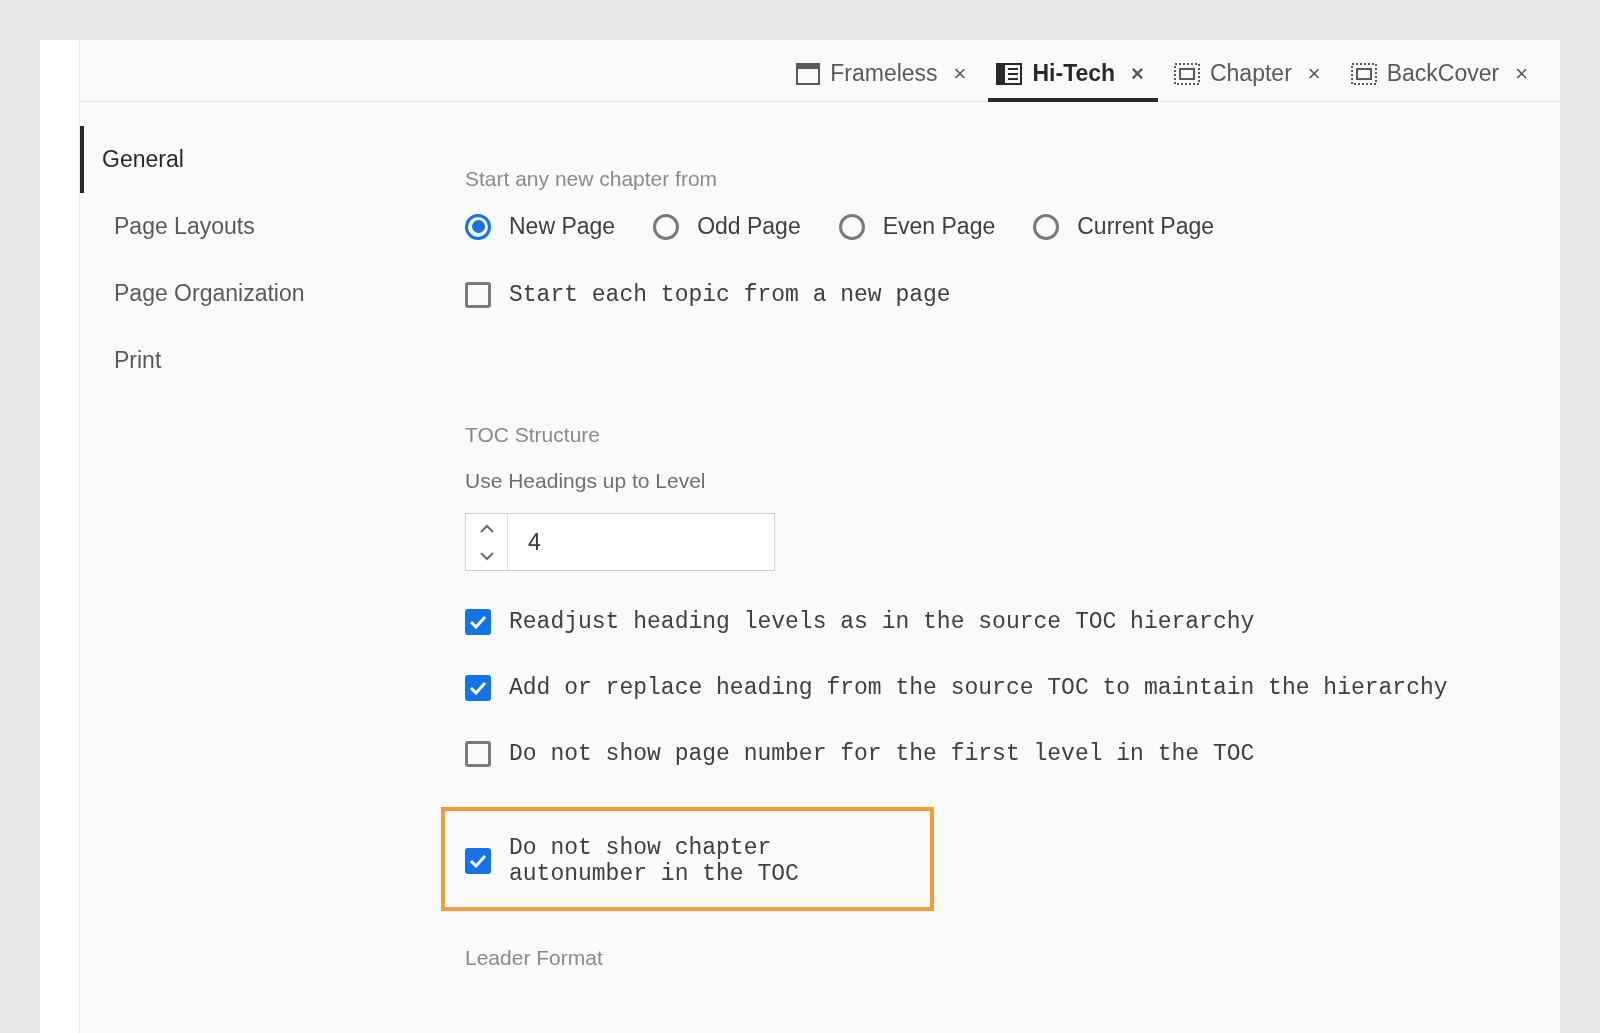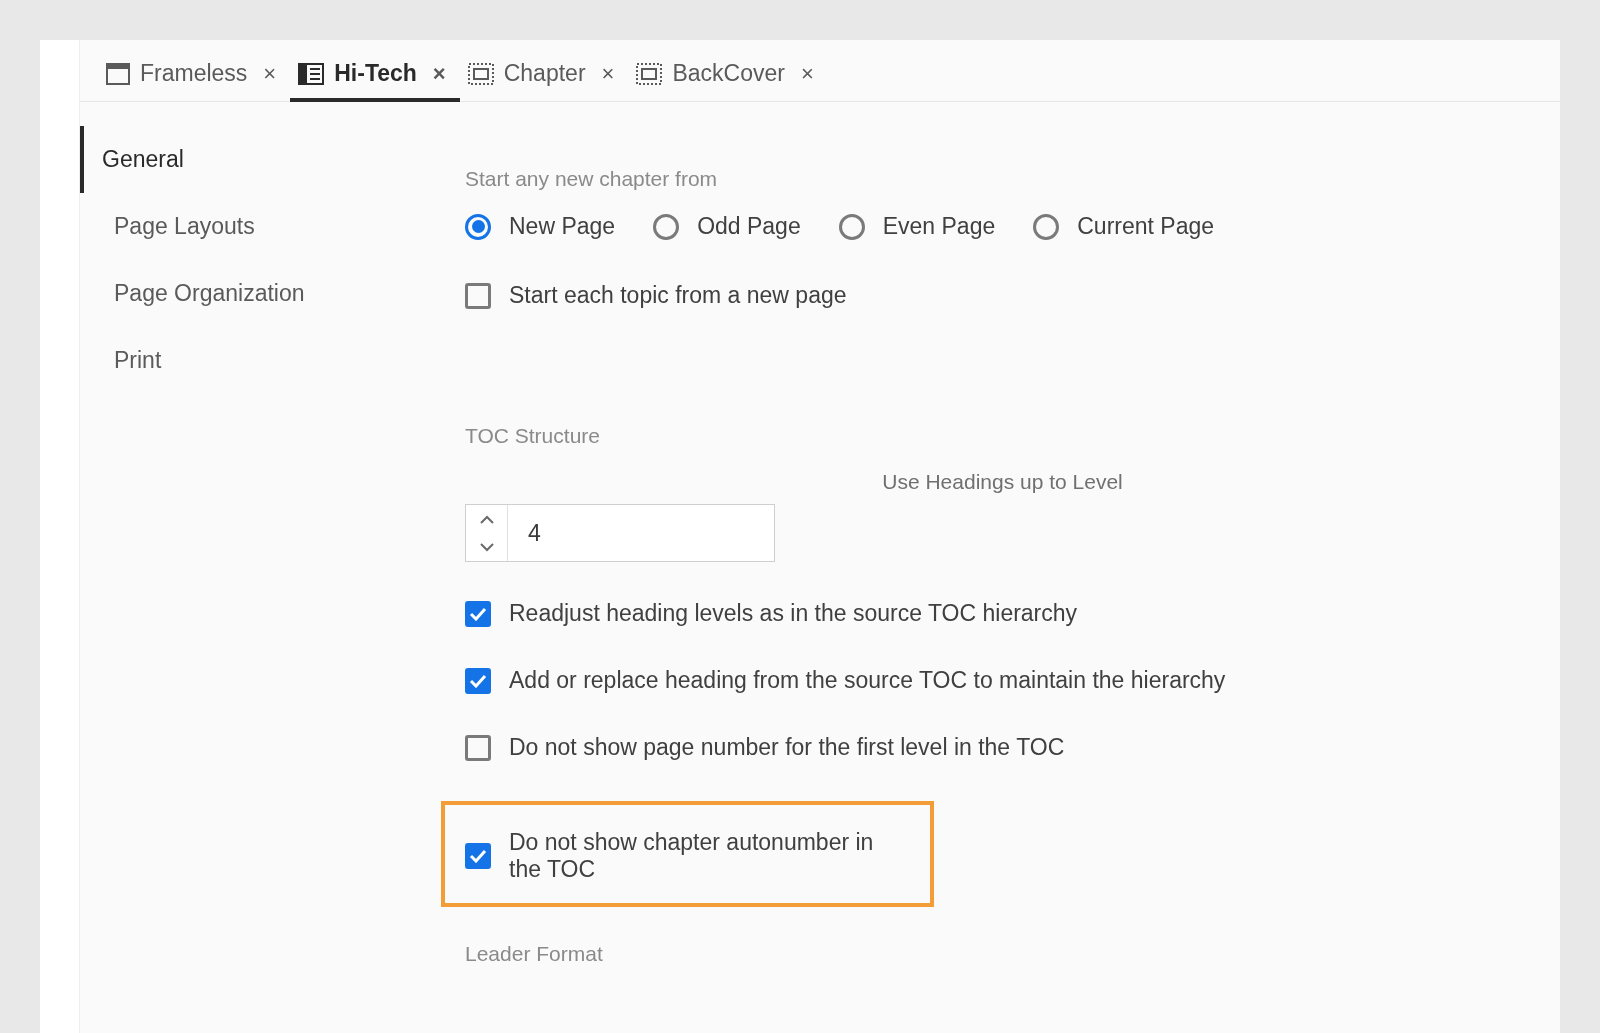"Frameless" .tabs { gap: none -> 8px; justify-content: none -> flex-end }
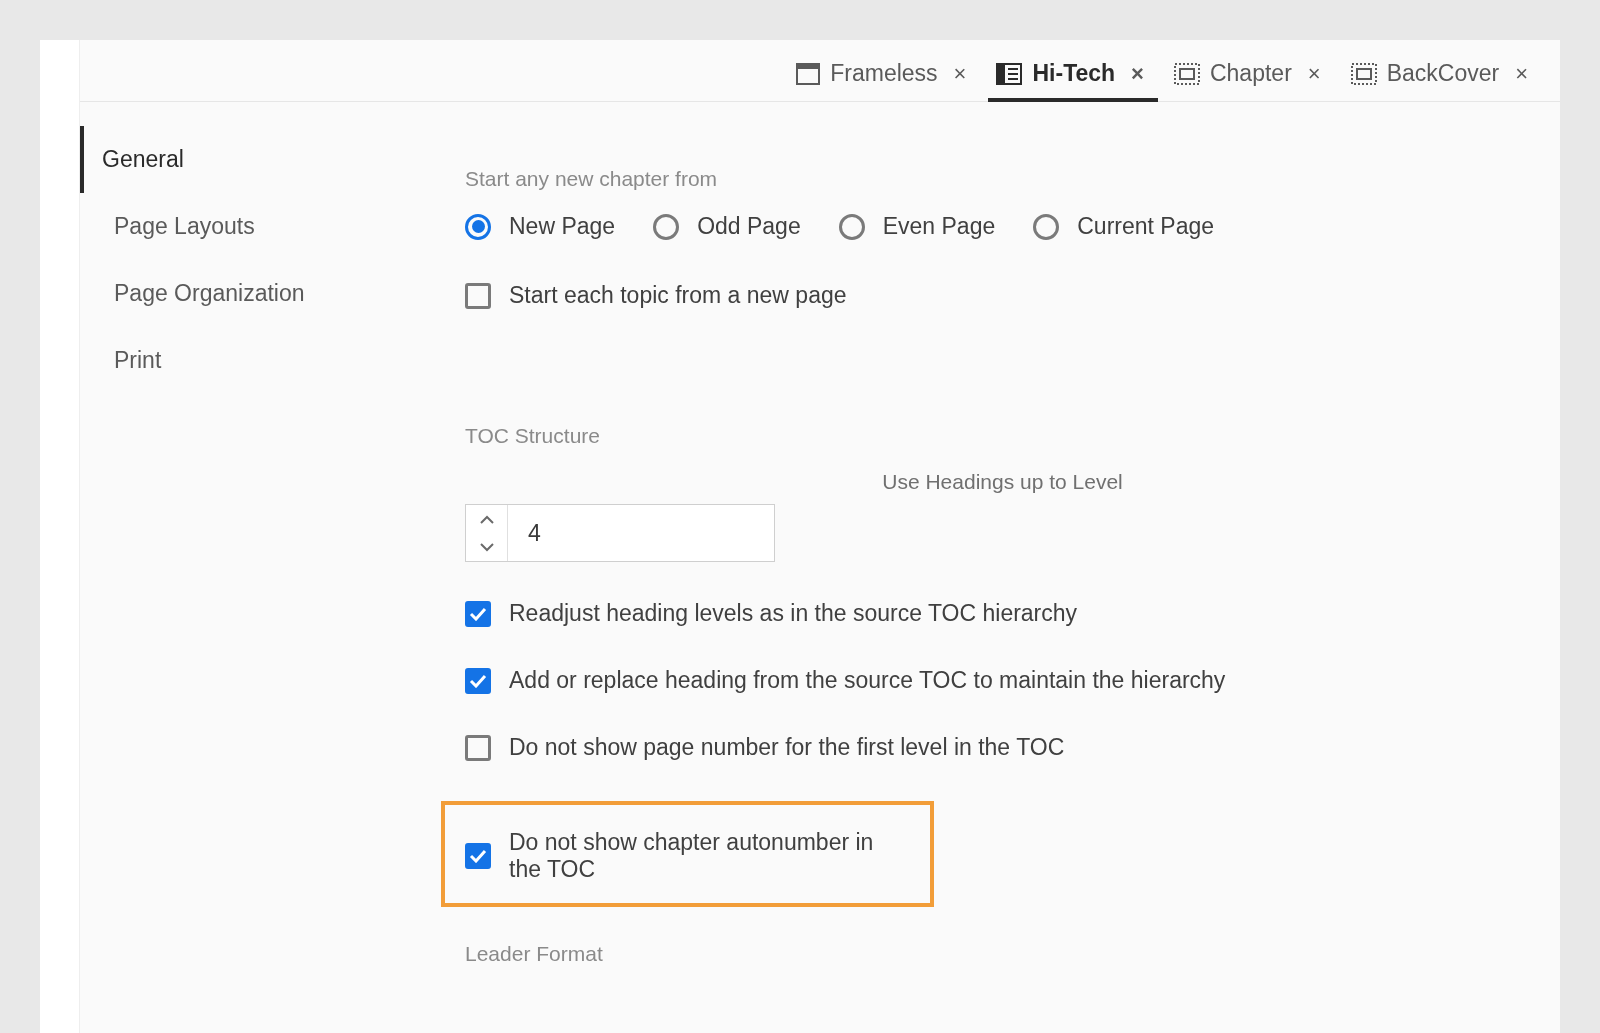"Start each topic from a" .check-item { font-family: none -> Liberation Mono, monospace }
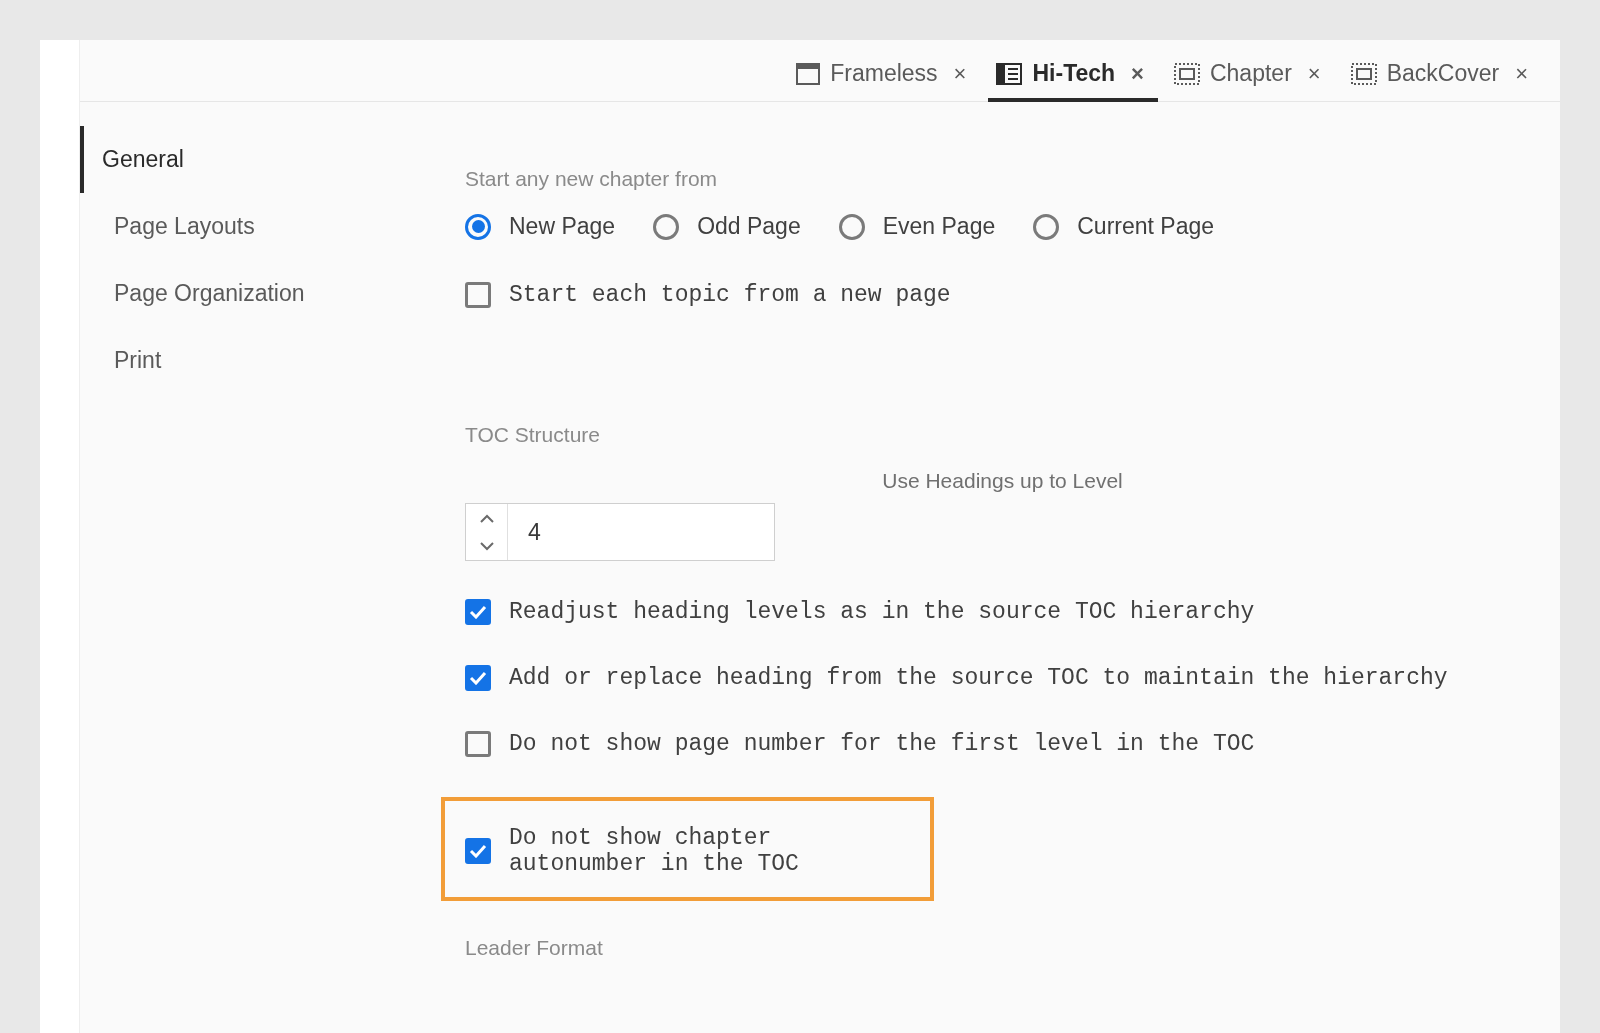"Use Headings up to Level" .sublabel { margin-bottom: 10px -> 20px; text-align: center -> none }
